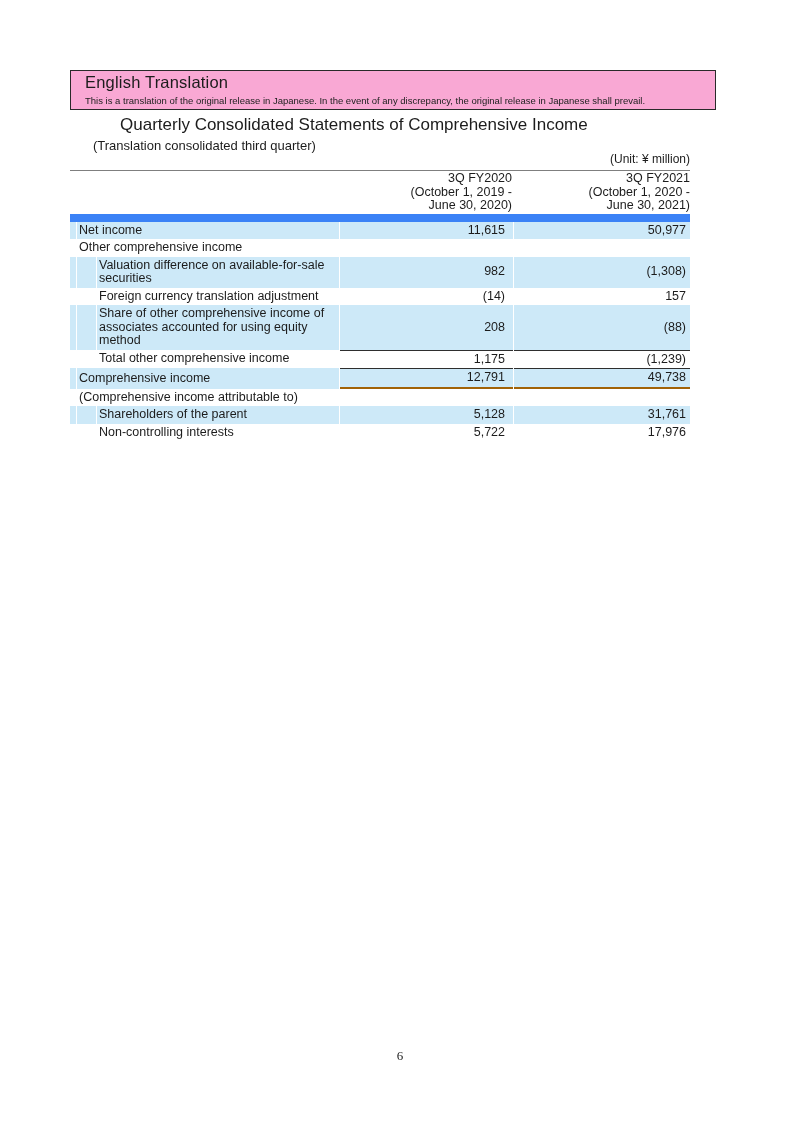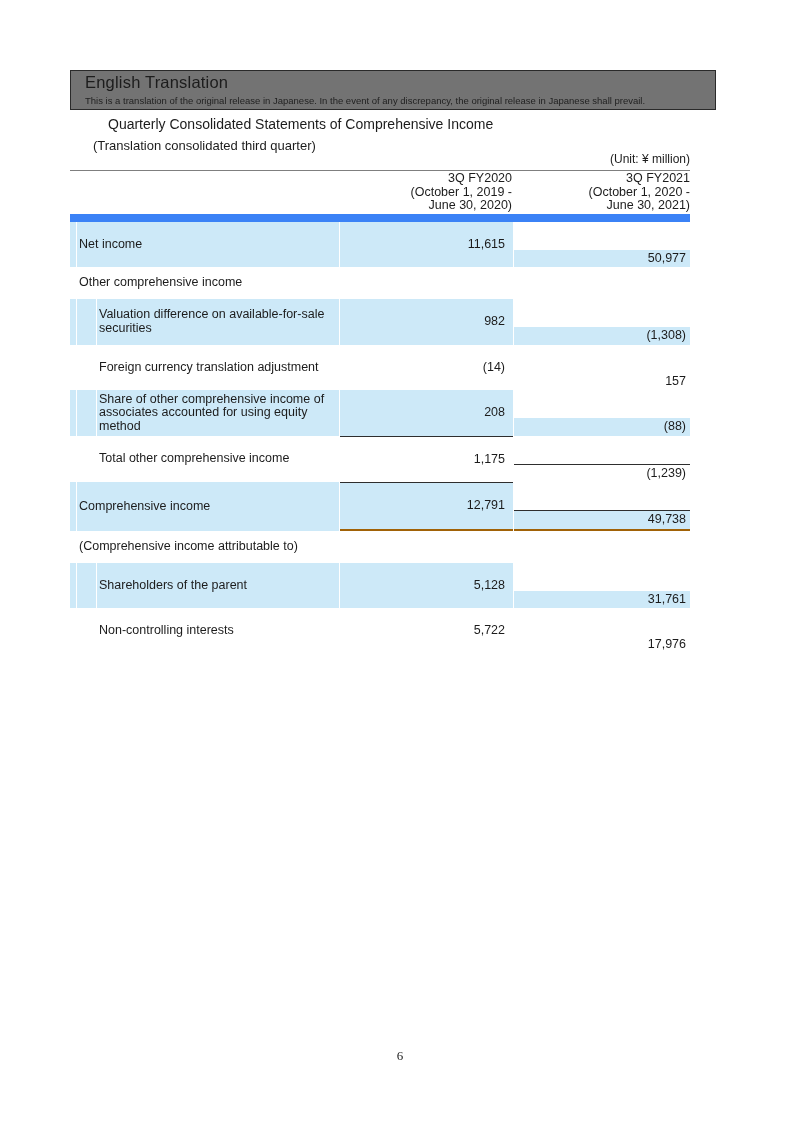"English Translation" .trans-box { background: #737373 -> #f9a8d4 }
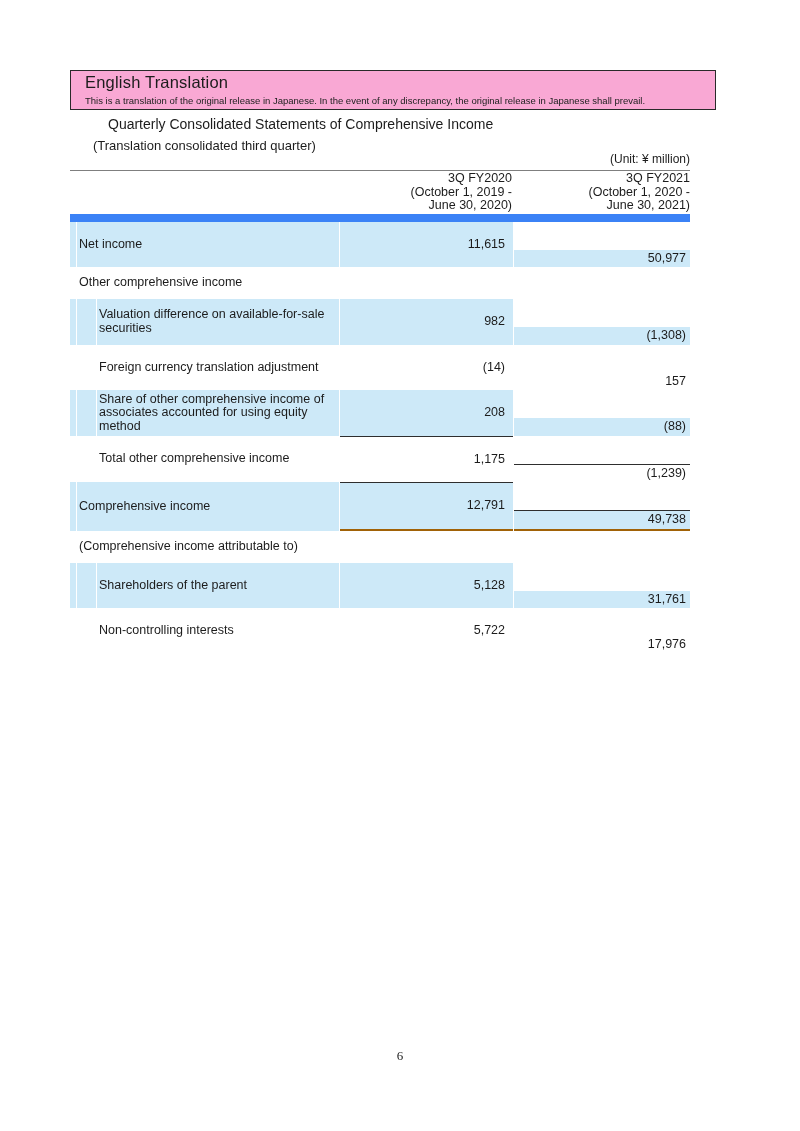"Quarterly Consolidated Statements of" .doc-title { font-size: 14px -> 17px; left: 108px -> 120px }
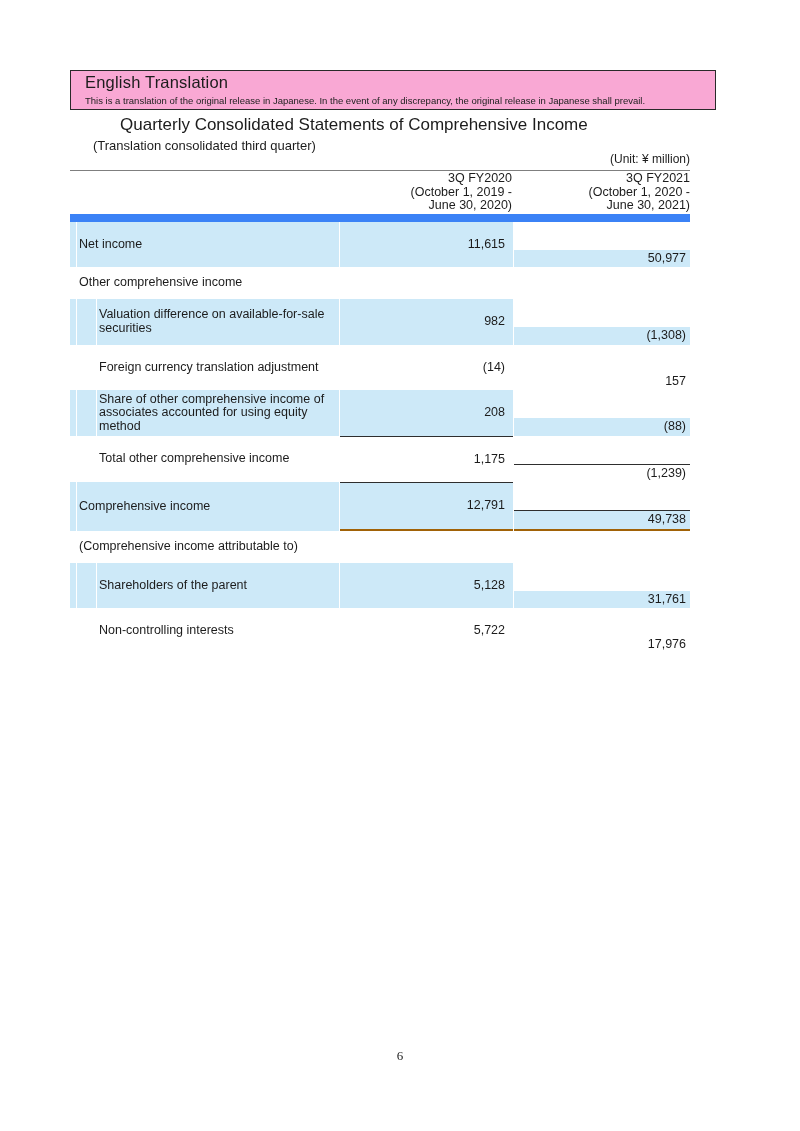"50,977" .c-v2 { margin-top: 28px -> none }
